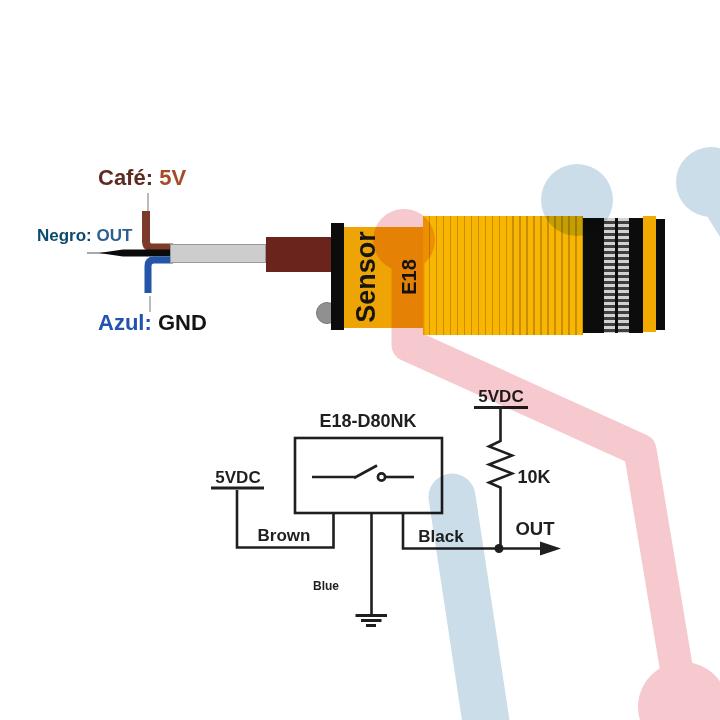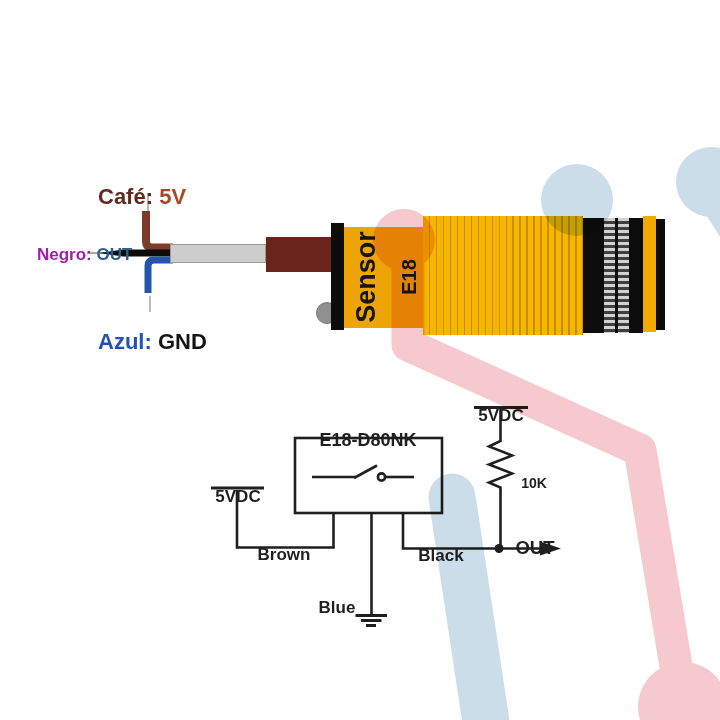"Café: 5V" .lbl { margin-top: 19px -> none }
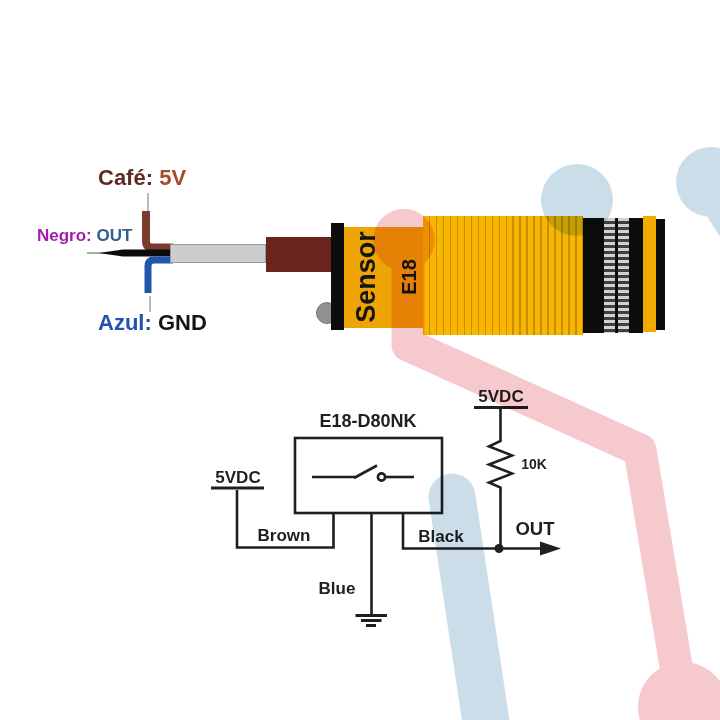"Negro:" span { color: #a21caf -> #0c4a6e }
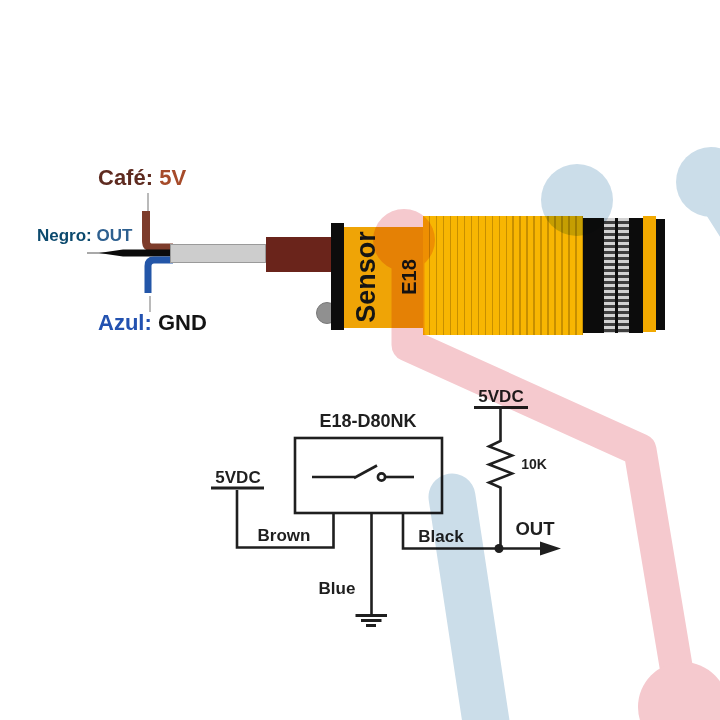"10K" div.lbl { font-size: 14px -> 18px; top: 457px -> 468px }
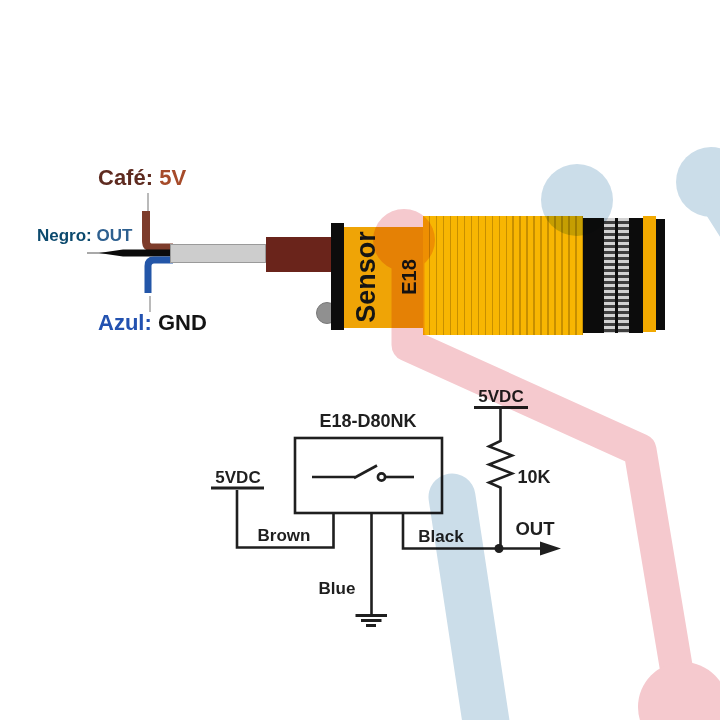"Blue" div.lbl { font-size: 17px -> 12px; left: 337px -> 326px }
